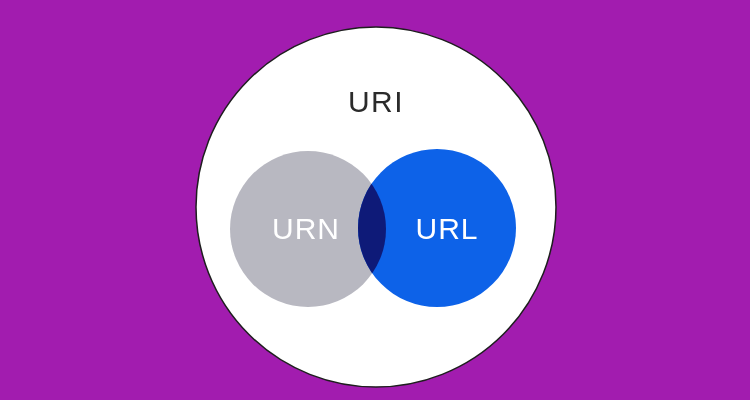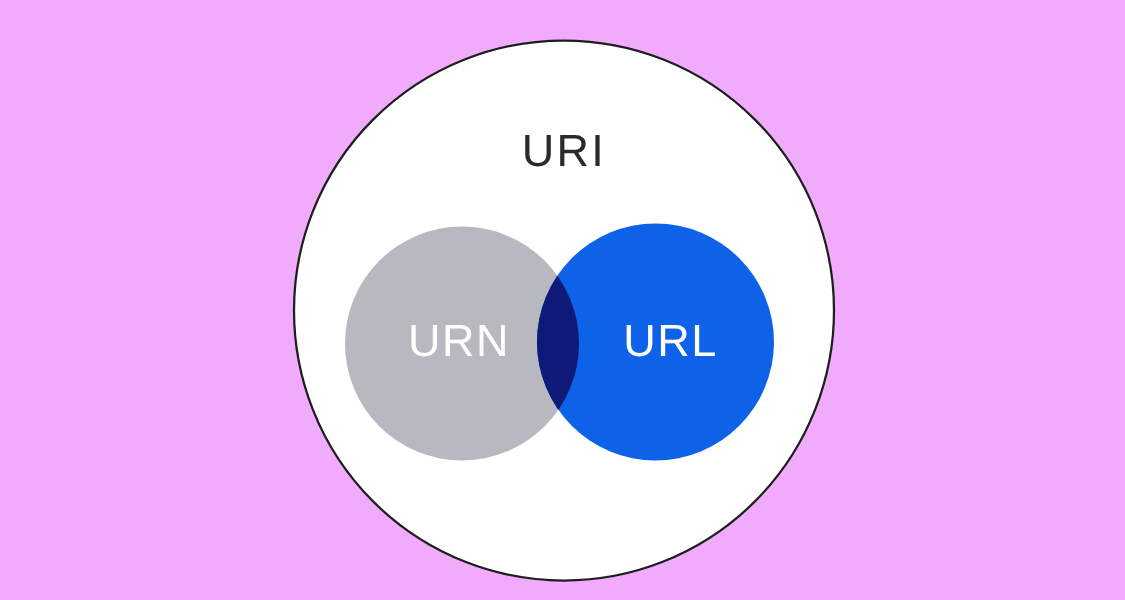"URI" .canvas { background: #f0abfc -> #a21caf }
